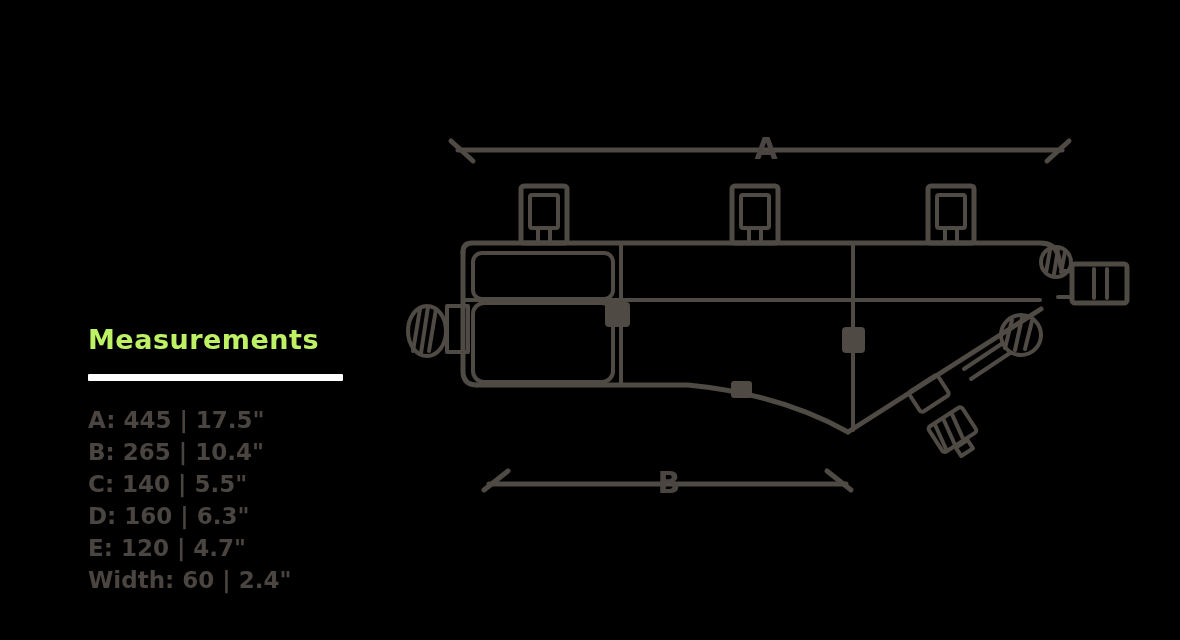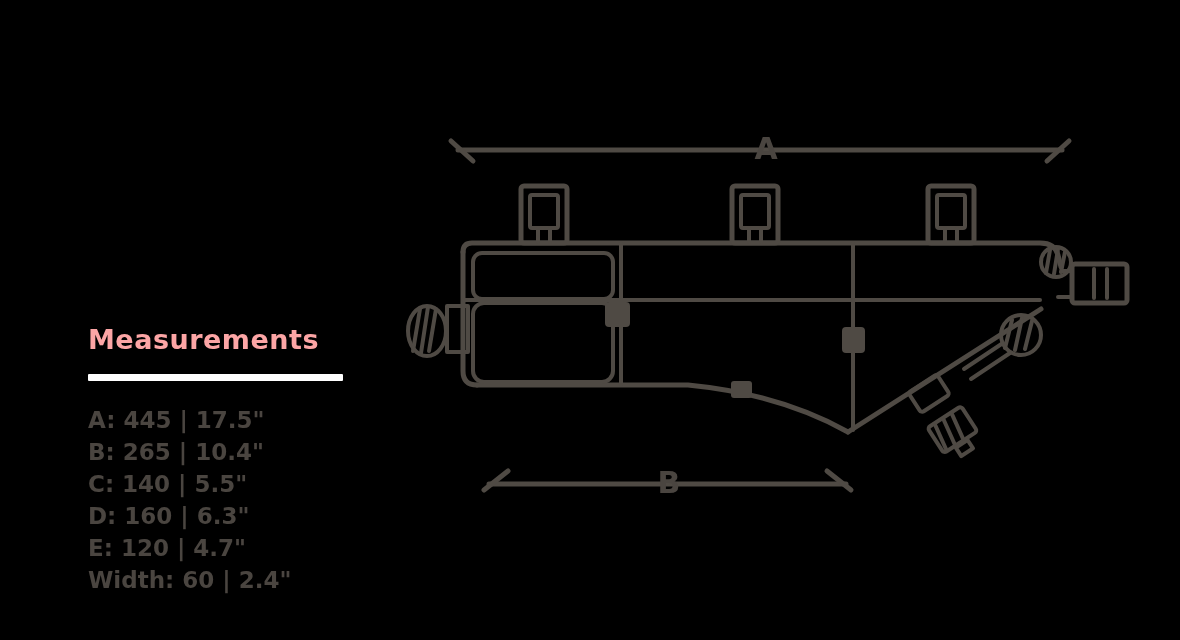"Measurements" .panel-title { color: #fca5a5 -> #bef264 }
